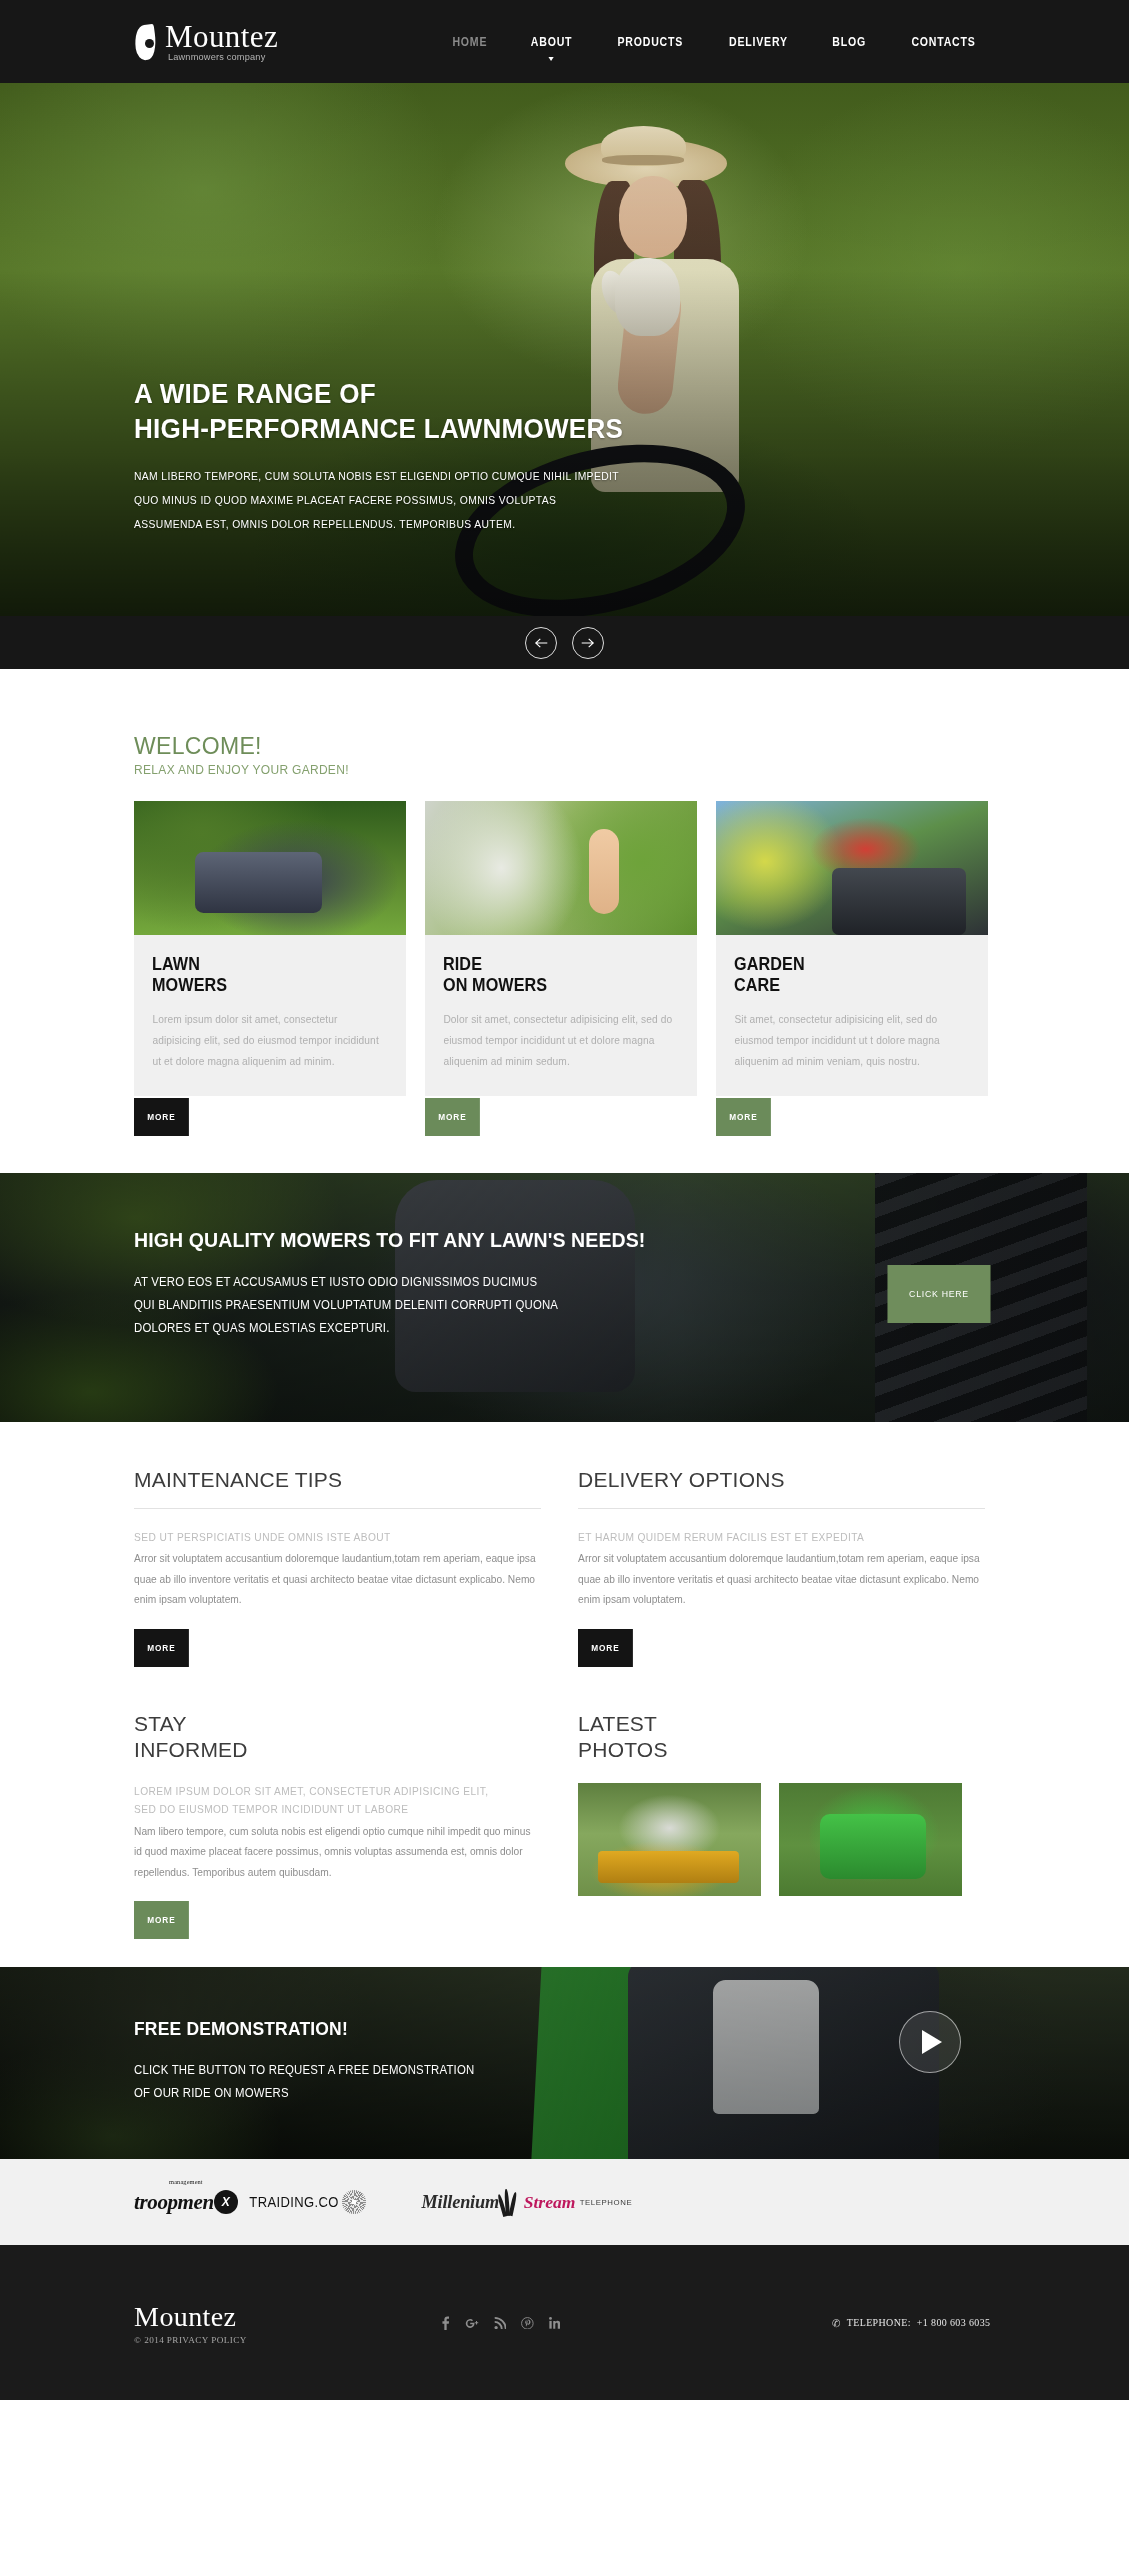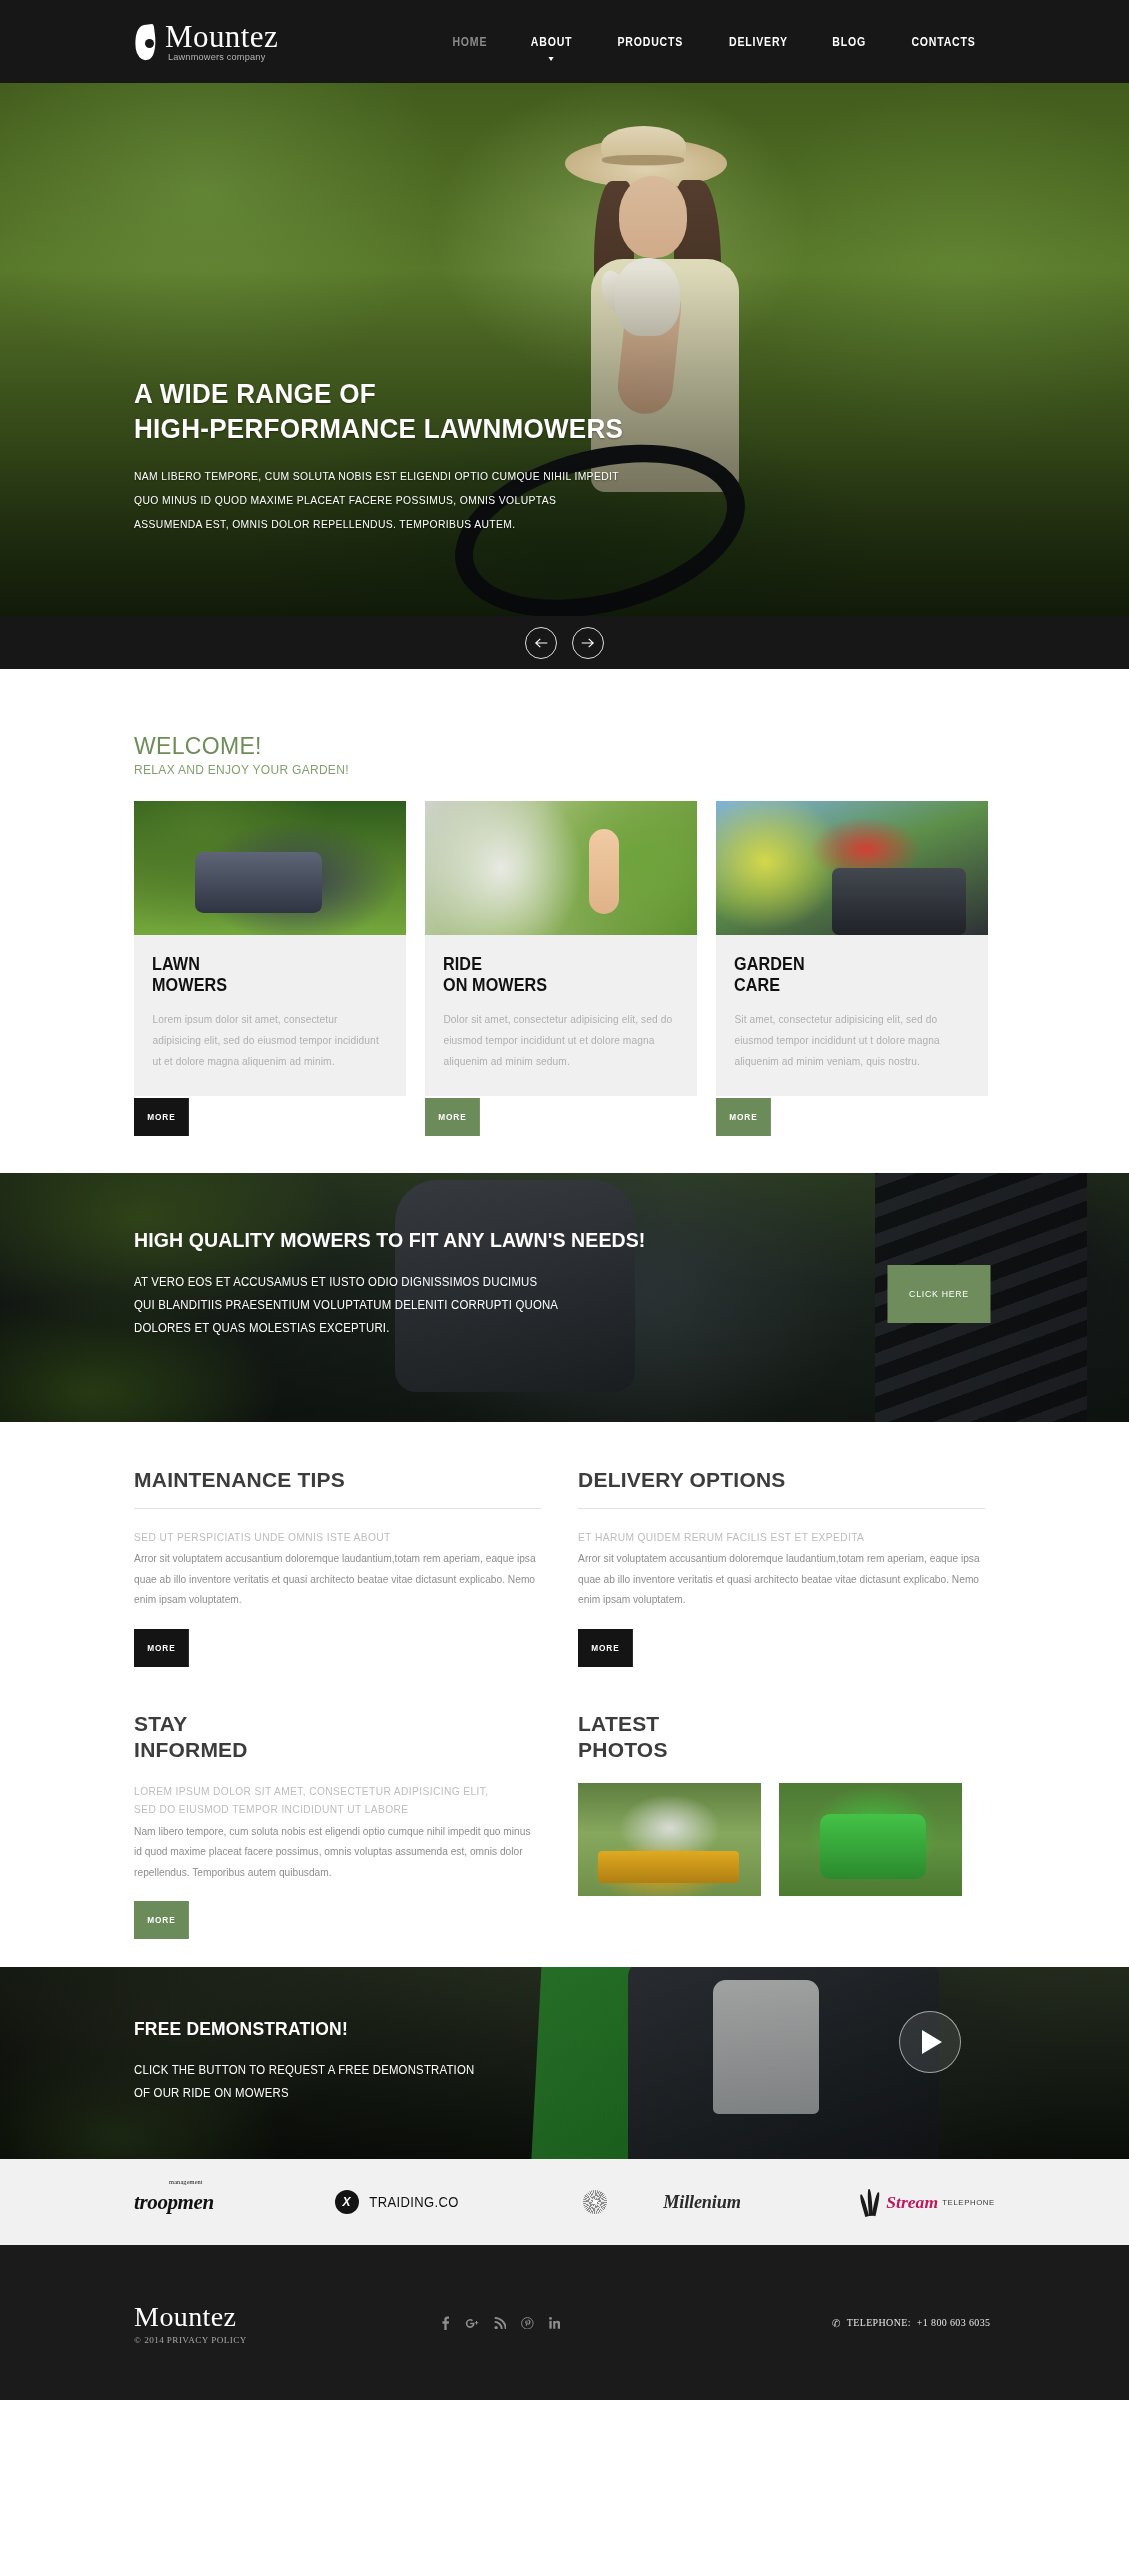"MAINTENANCE TIPS" .info-title { font-weight: bold -> normal }
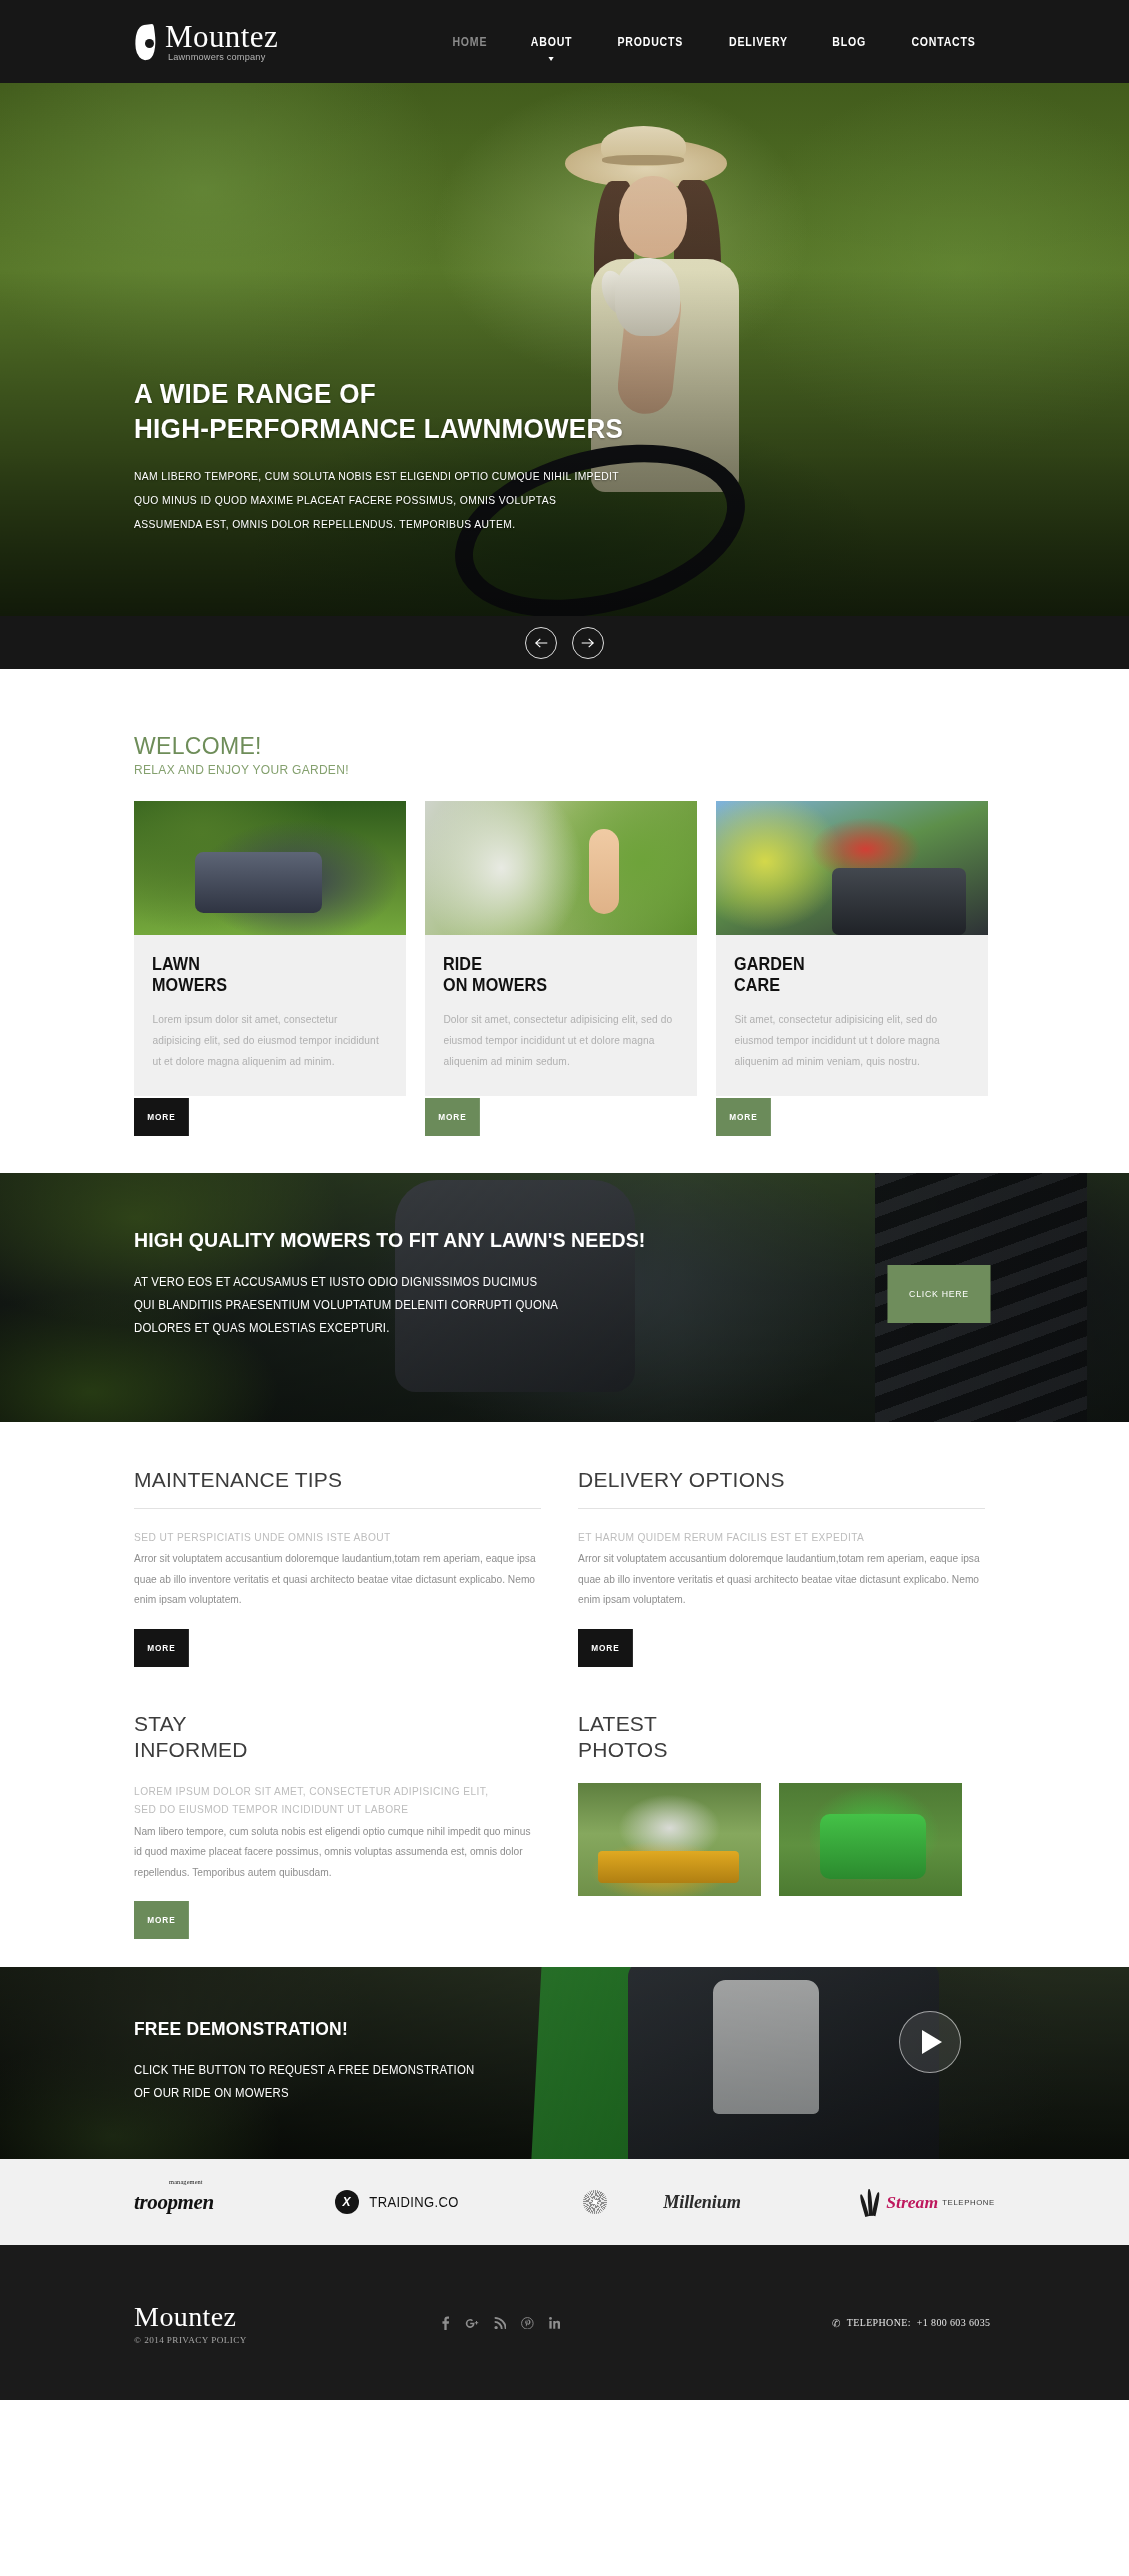"troopmen" .partners-inner { justify-content: space-between -> none }
